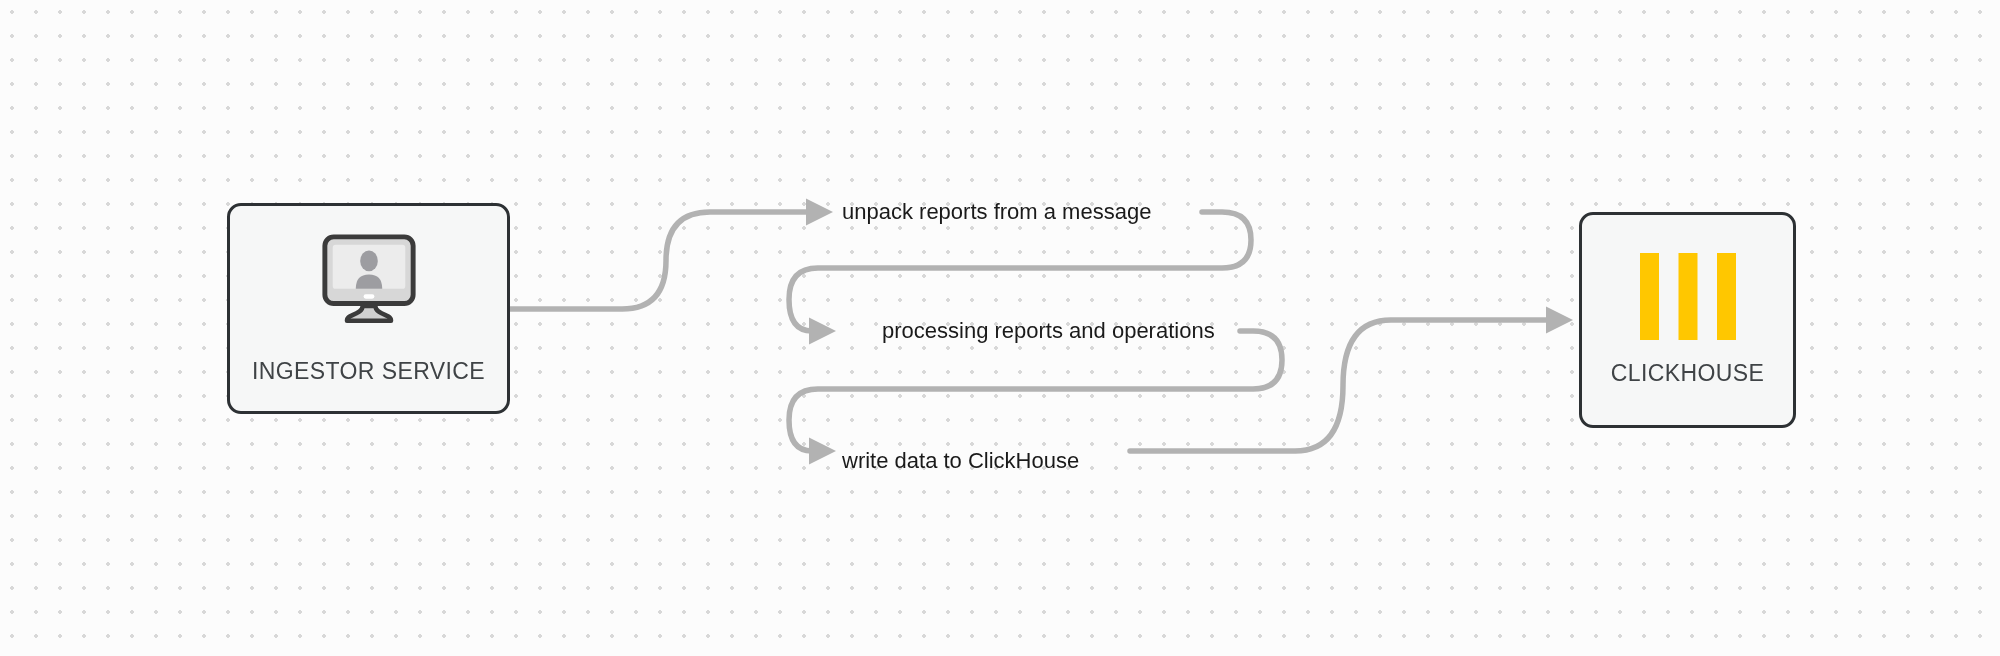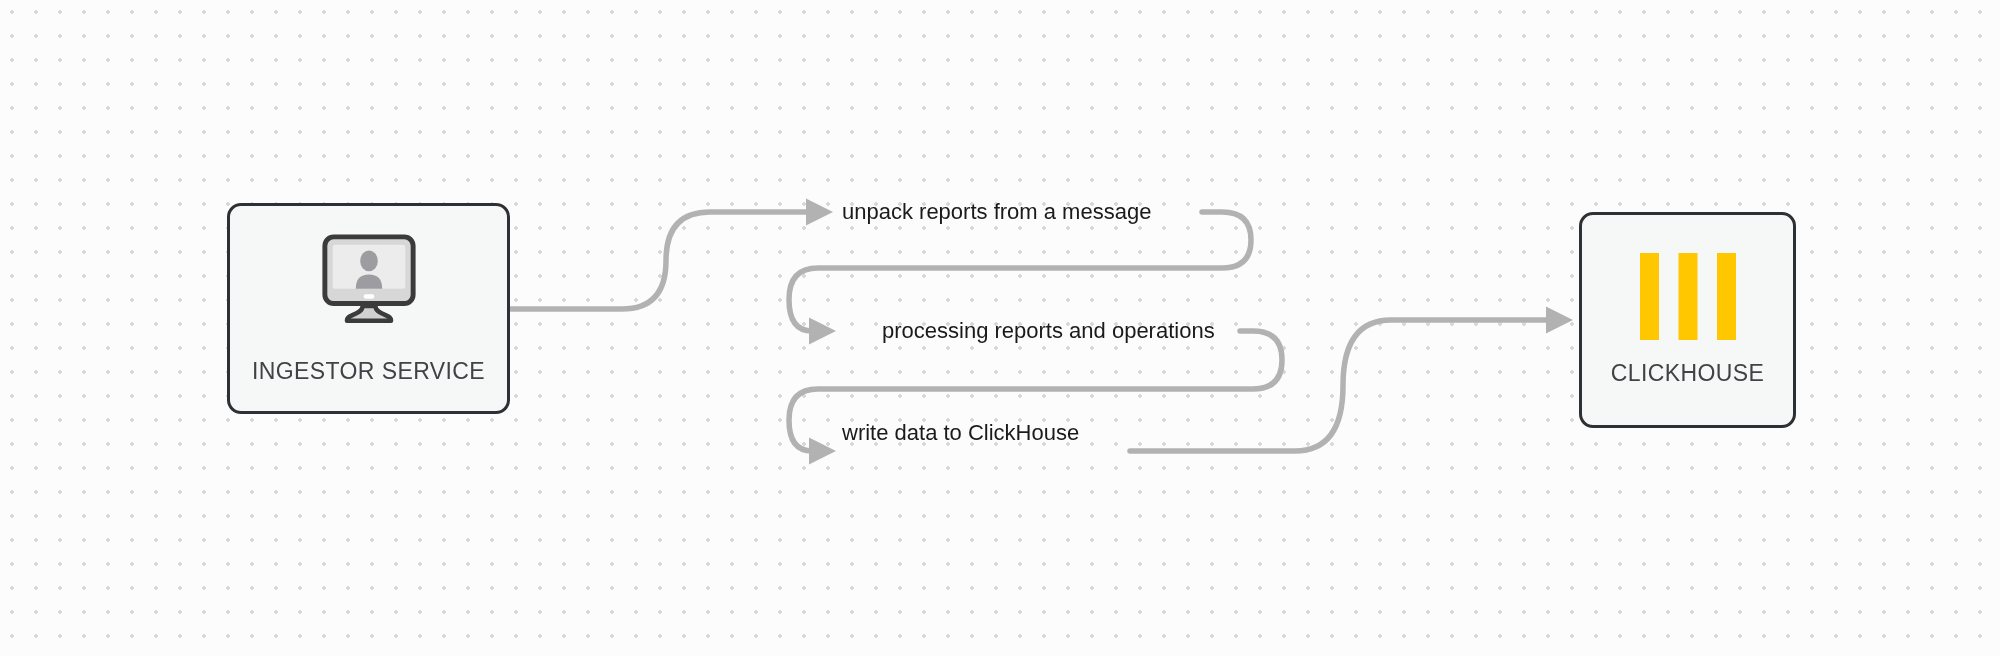"write data to ClickHouse" .step-3 { top: 433px -> 461px }
